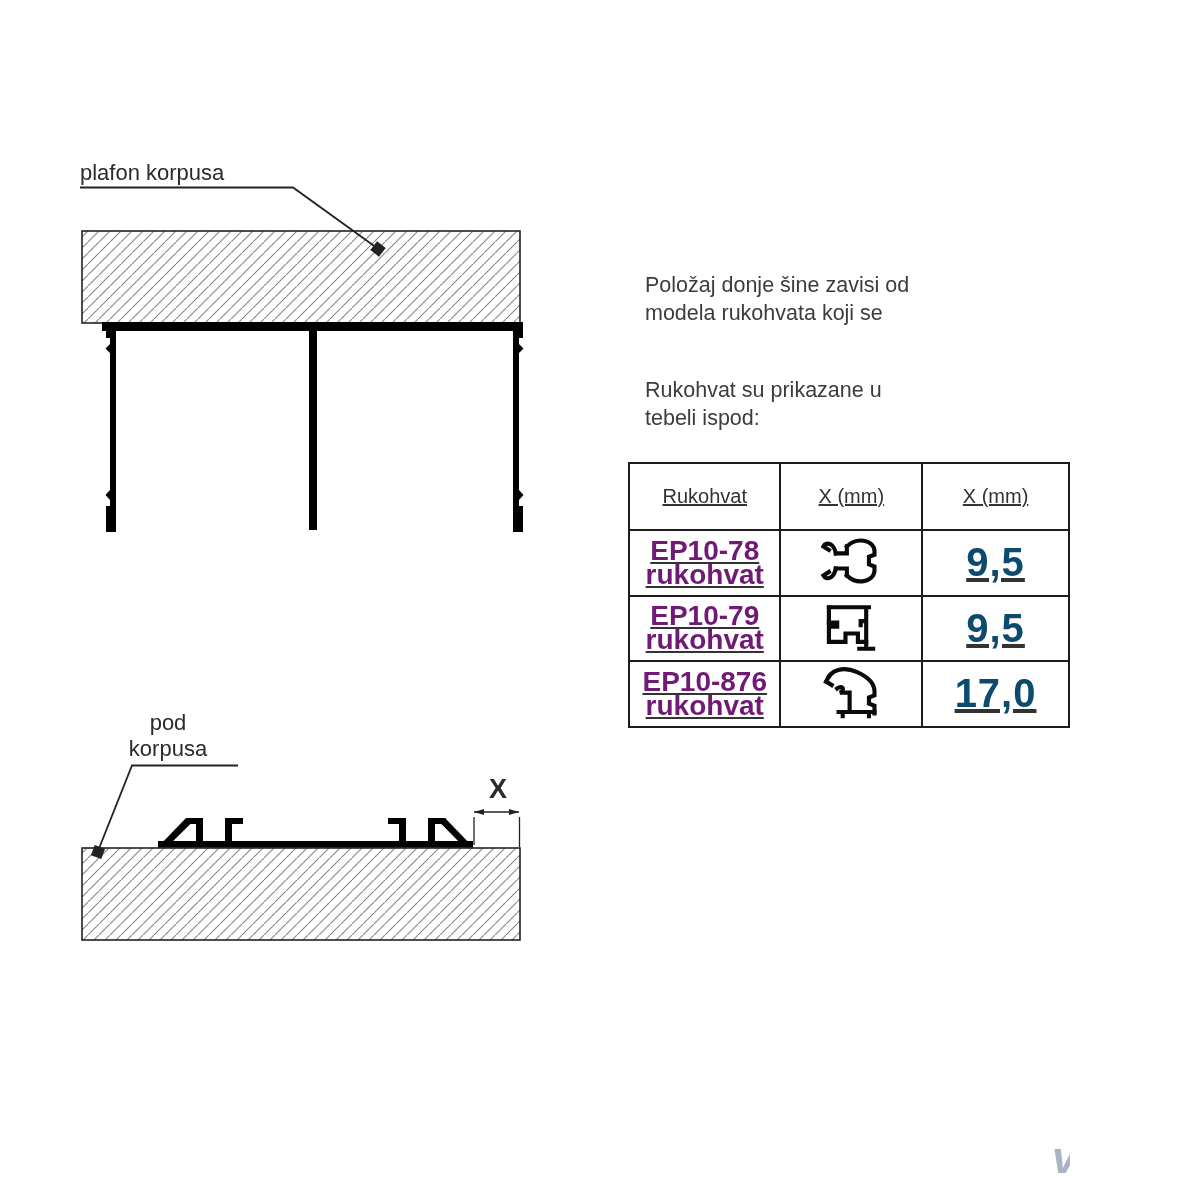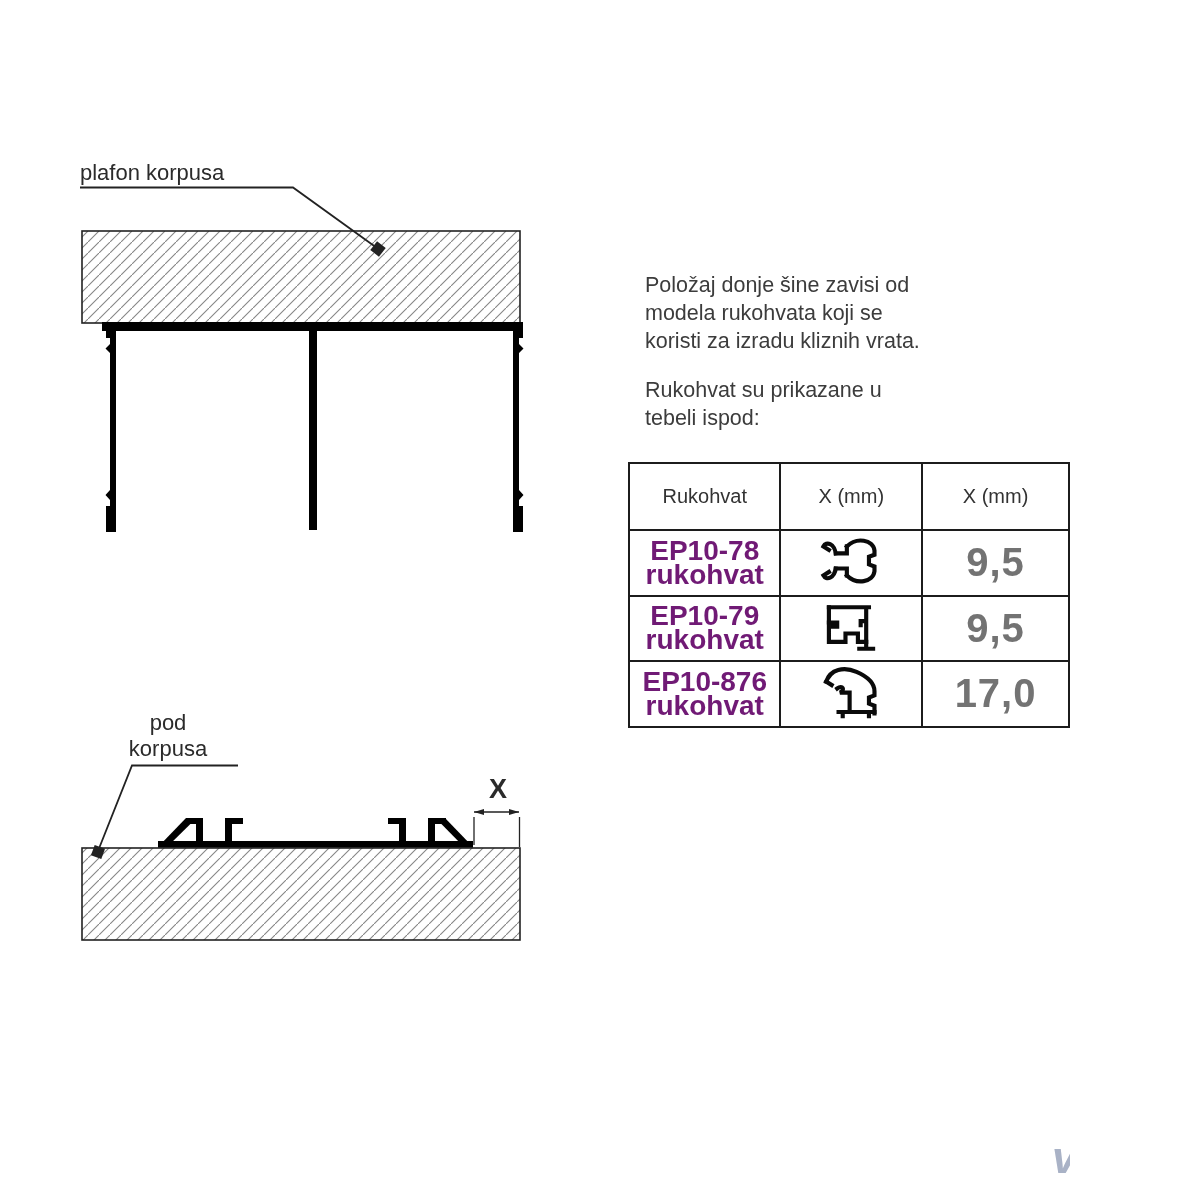"koristi za izradu kliznih vrata." div { html: <div>koristi za izradu kliznih vrata.</div> -> none }
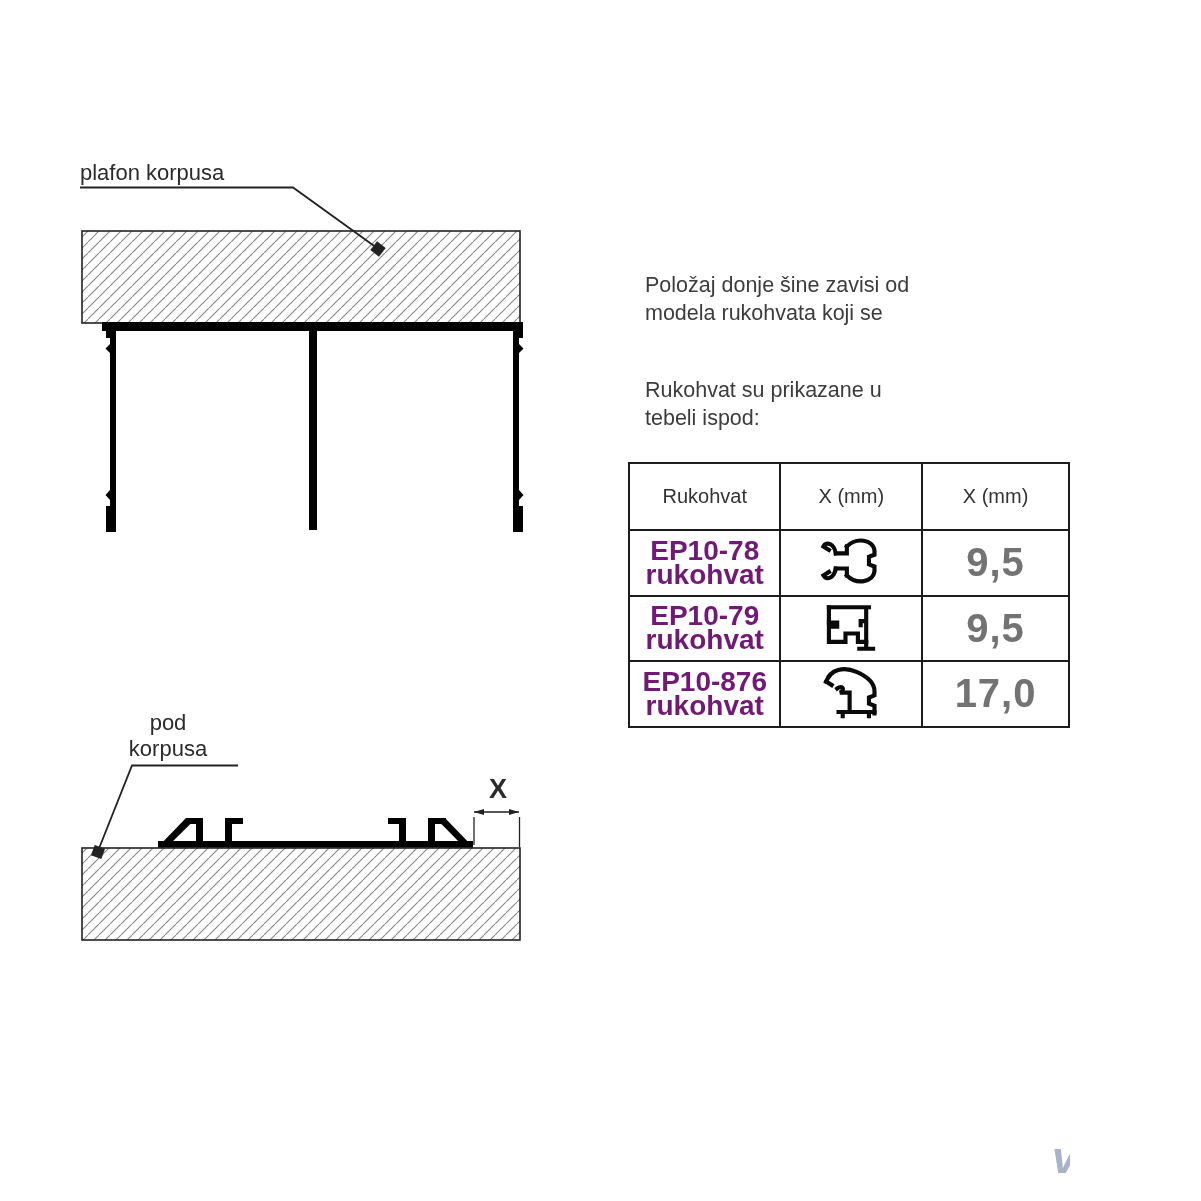"Rukohvat" #spec-table { text-decoration: none -> underline }
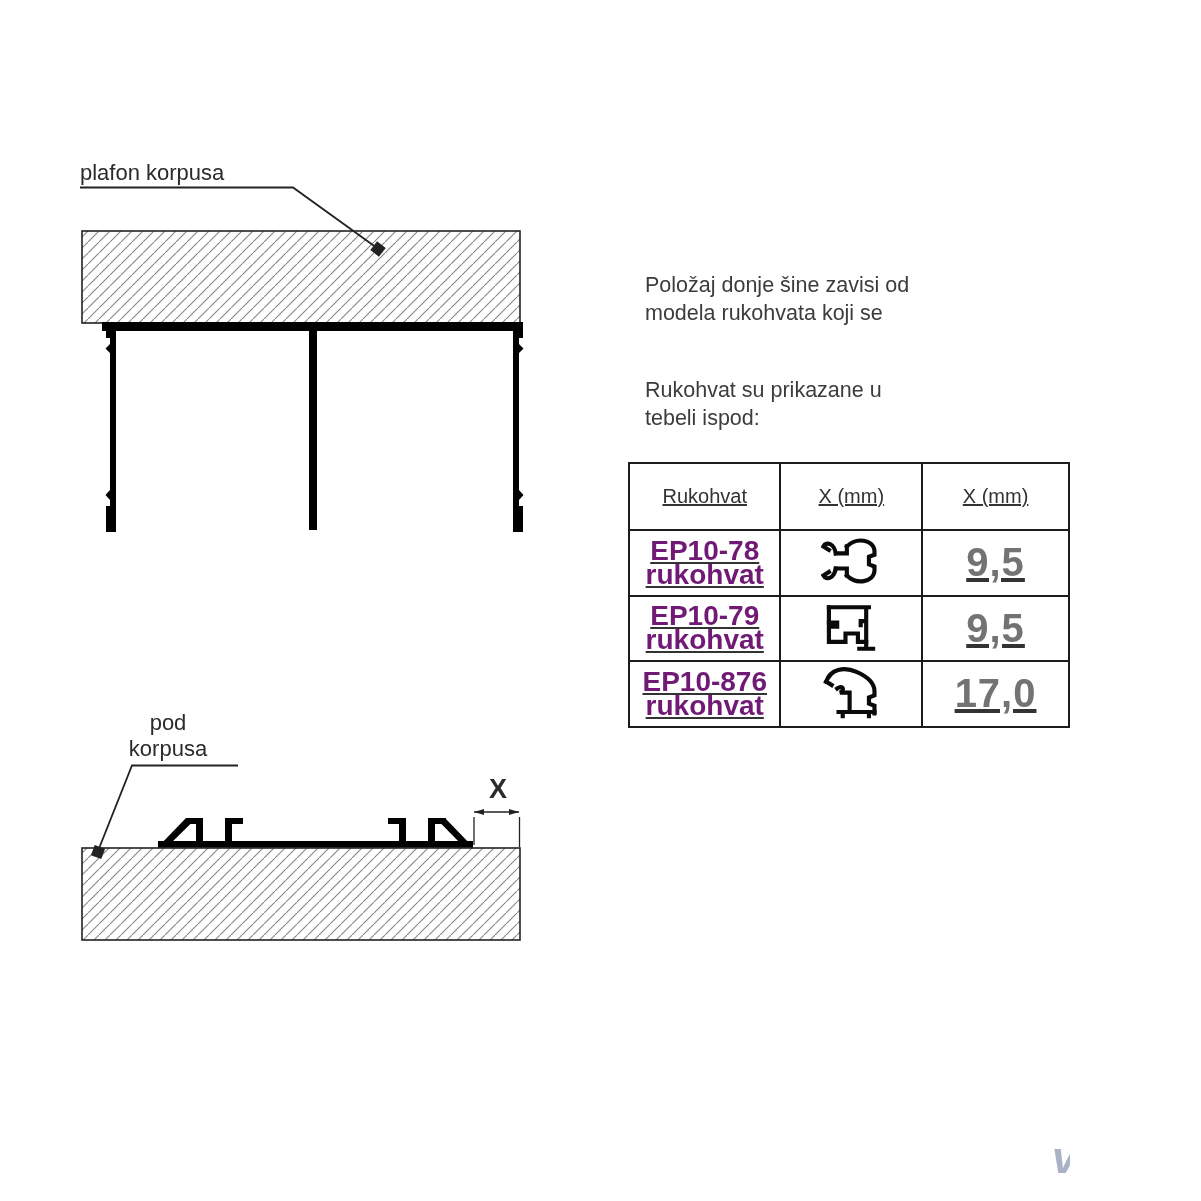"9,5" .value-cell { color: #737373 -> #0c4a6e }
